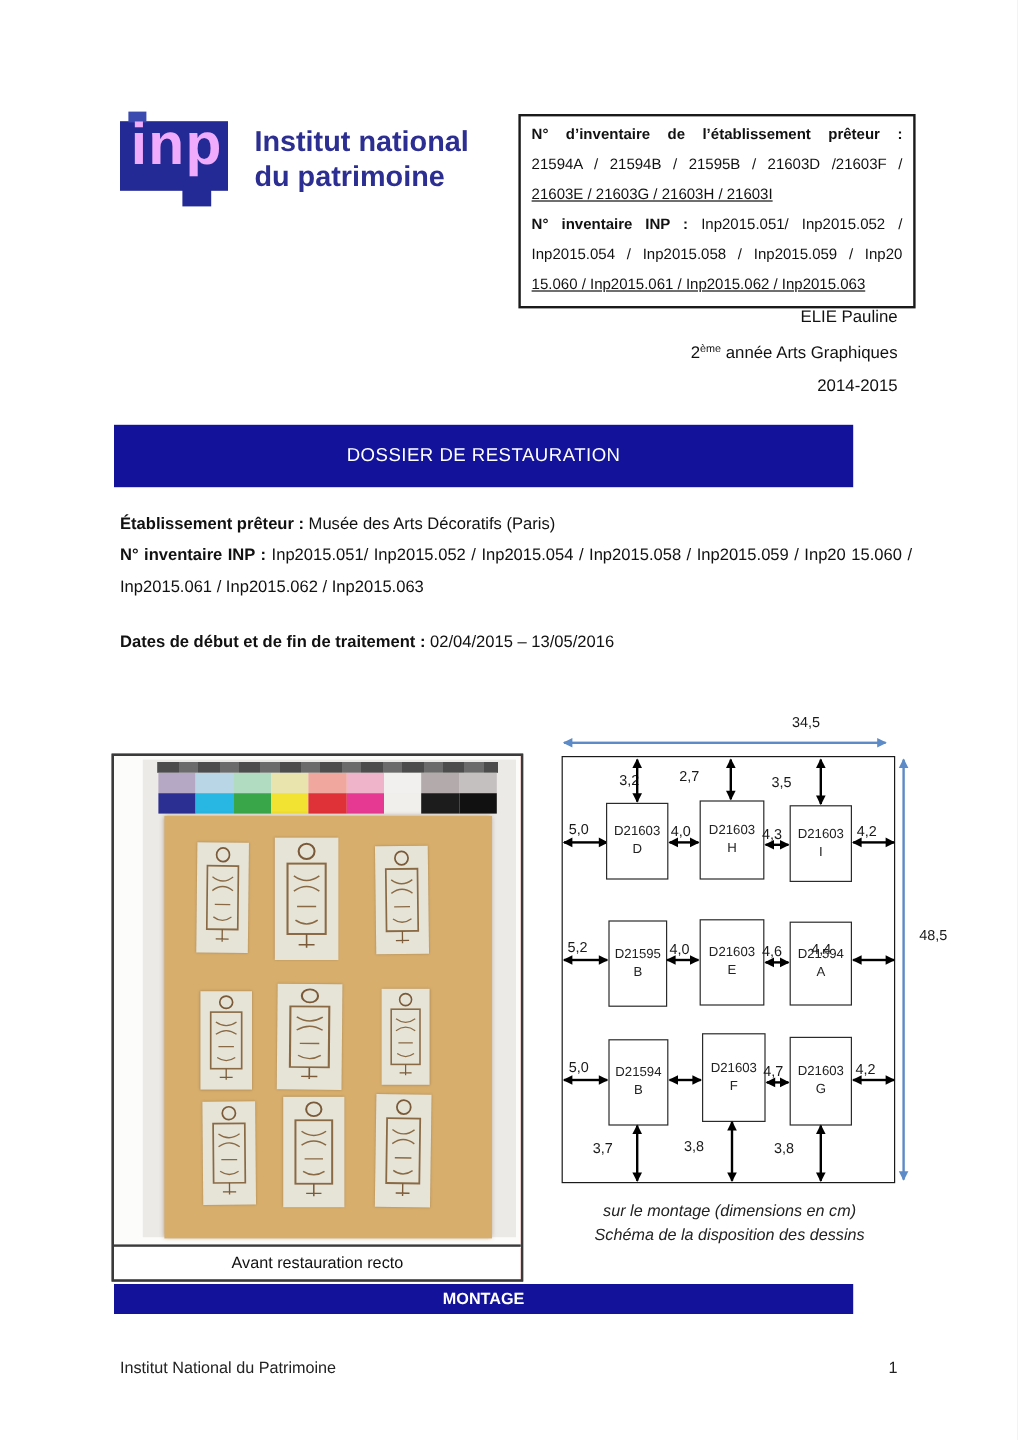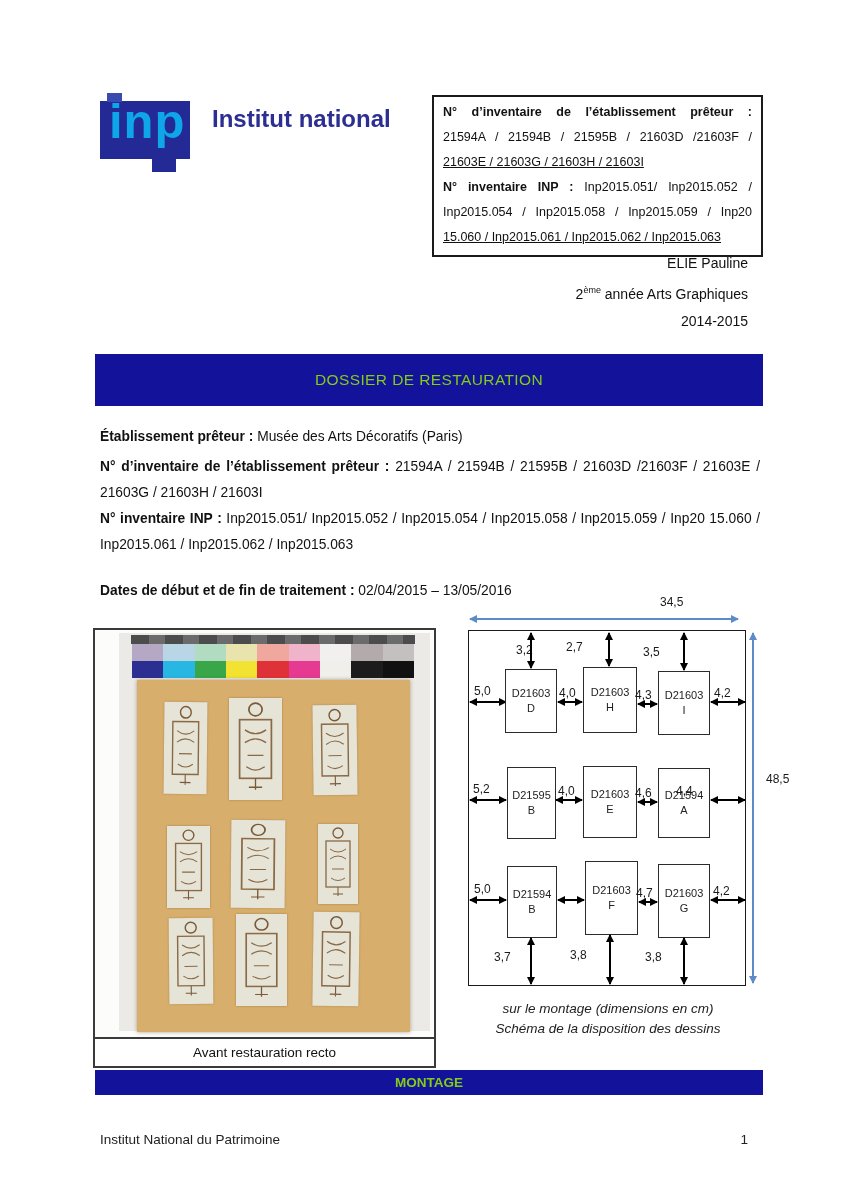"inp" .logo-acronym { color: #0ea5e9 -> #f0abfc }
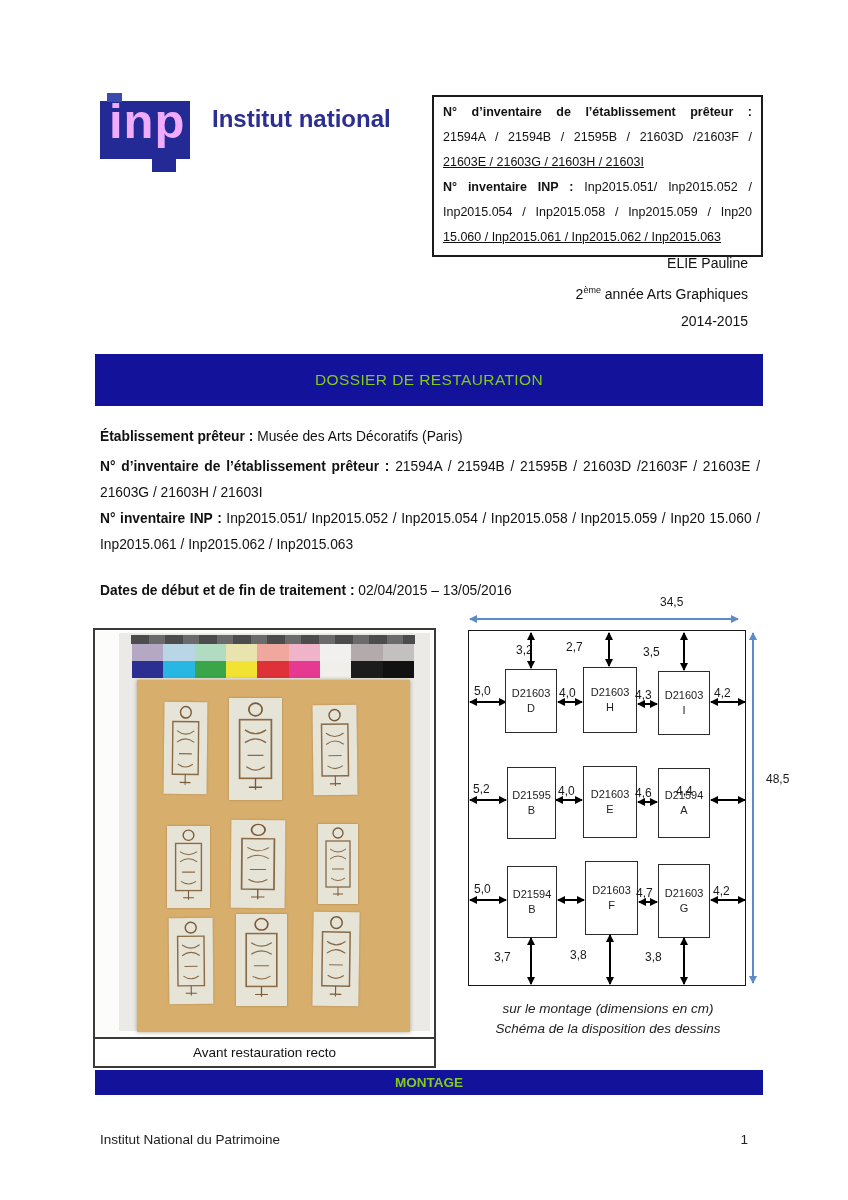"du patrimoine" div { html: none -> <div>du patrimoine</div> }
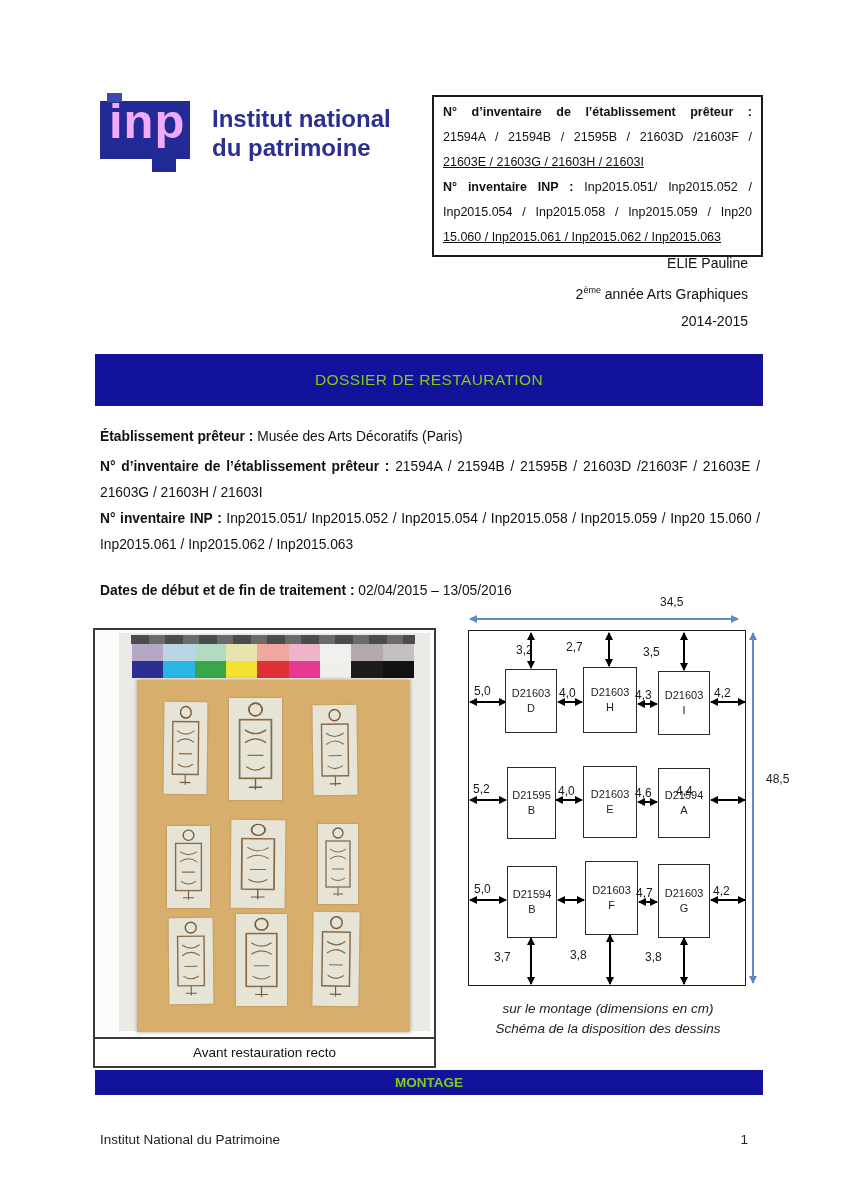"DOSSIER DE RESTAURATION" .banner { color: #84cc16 -> #ffffff; width: 668px -> 616px }
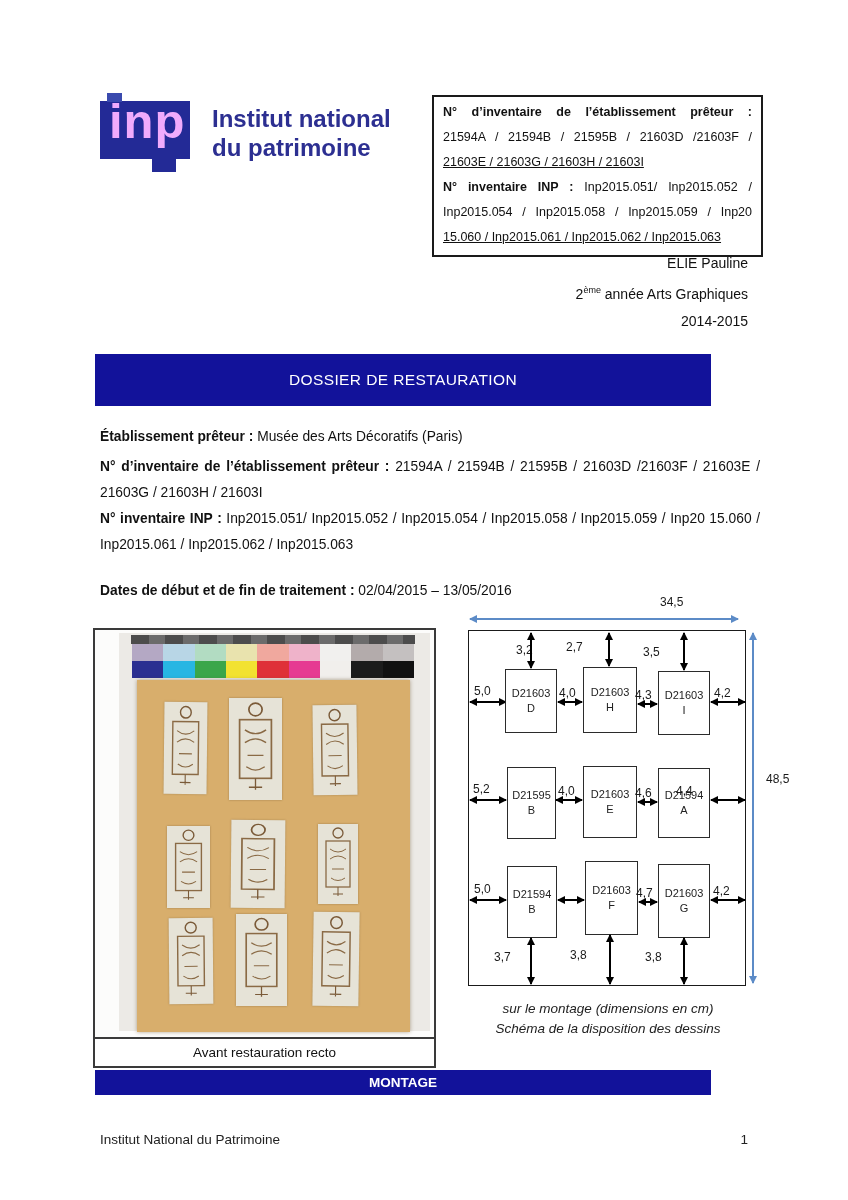"N° d’inventaire de l’établissement prêteur : 21594A" p.p2 { html: <p><span>N° d’inventaire de l’établissement prêteur :</span><span> 21594A / 21594B / 21595B / 21603D /21603F / 21603E / 21603G / 21603H / 21603I</span></p> -> none }
